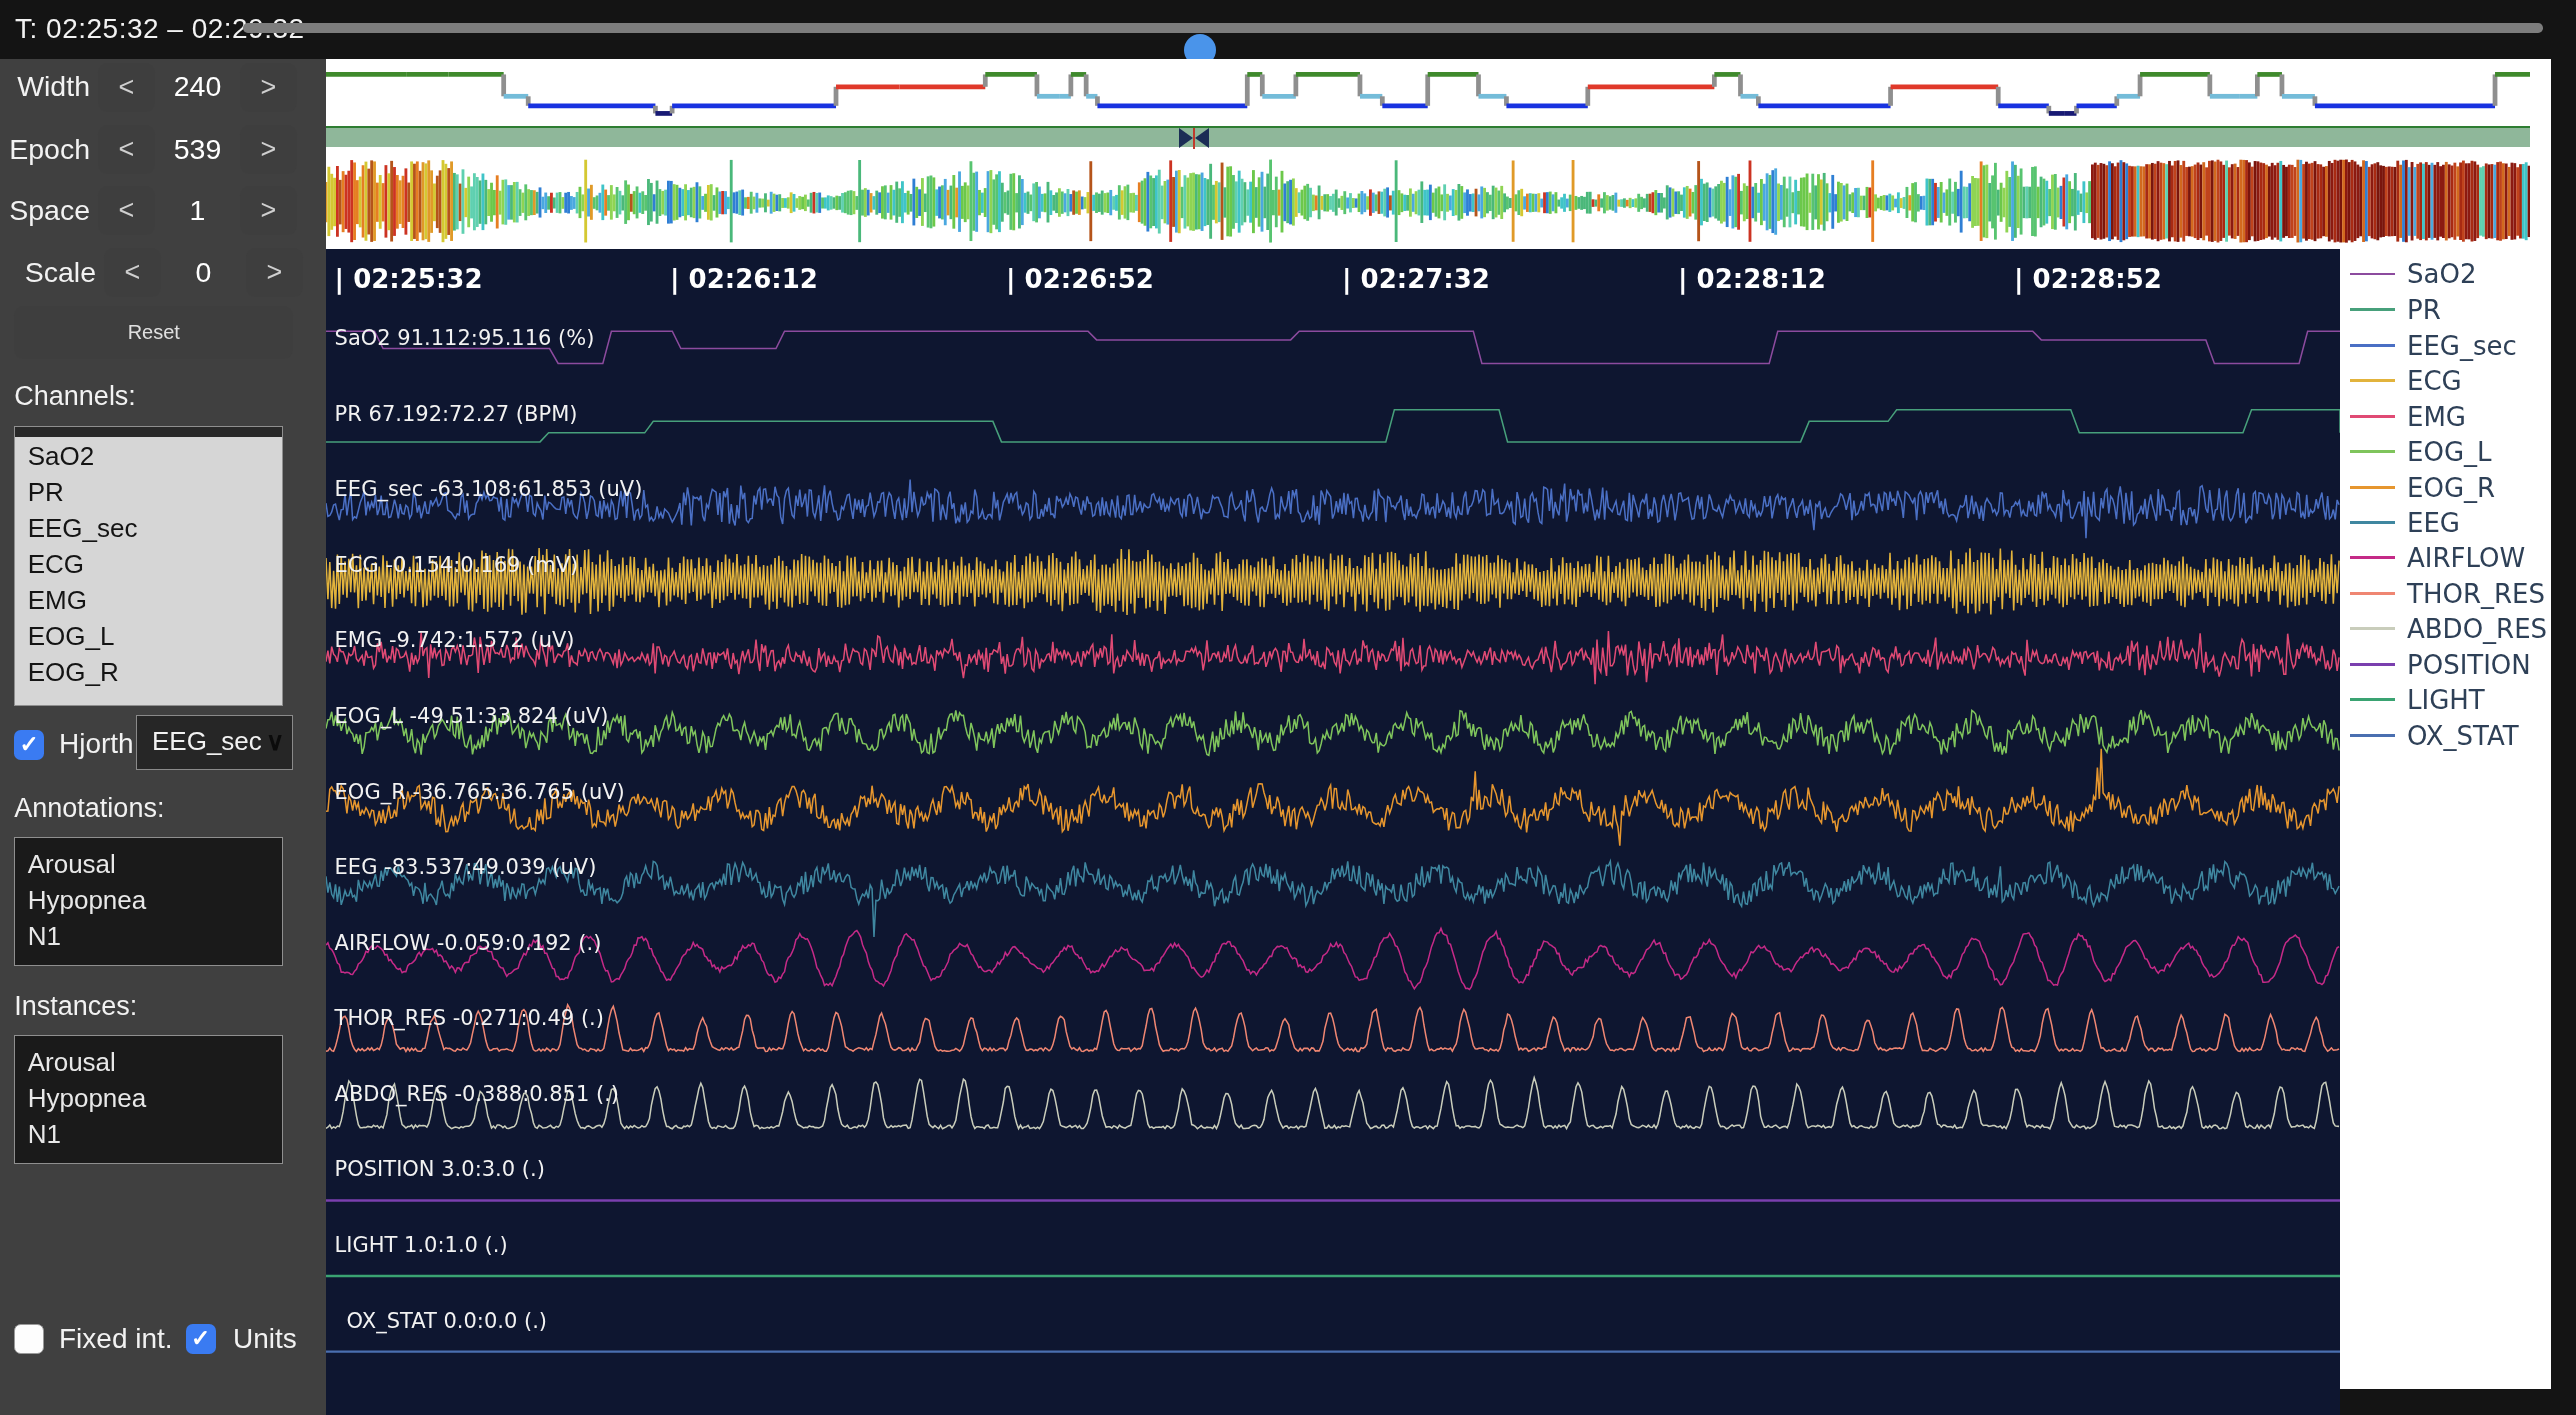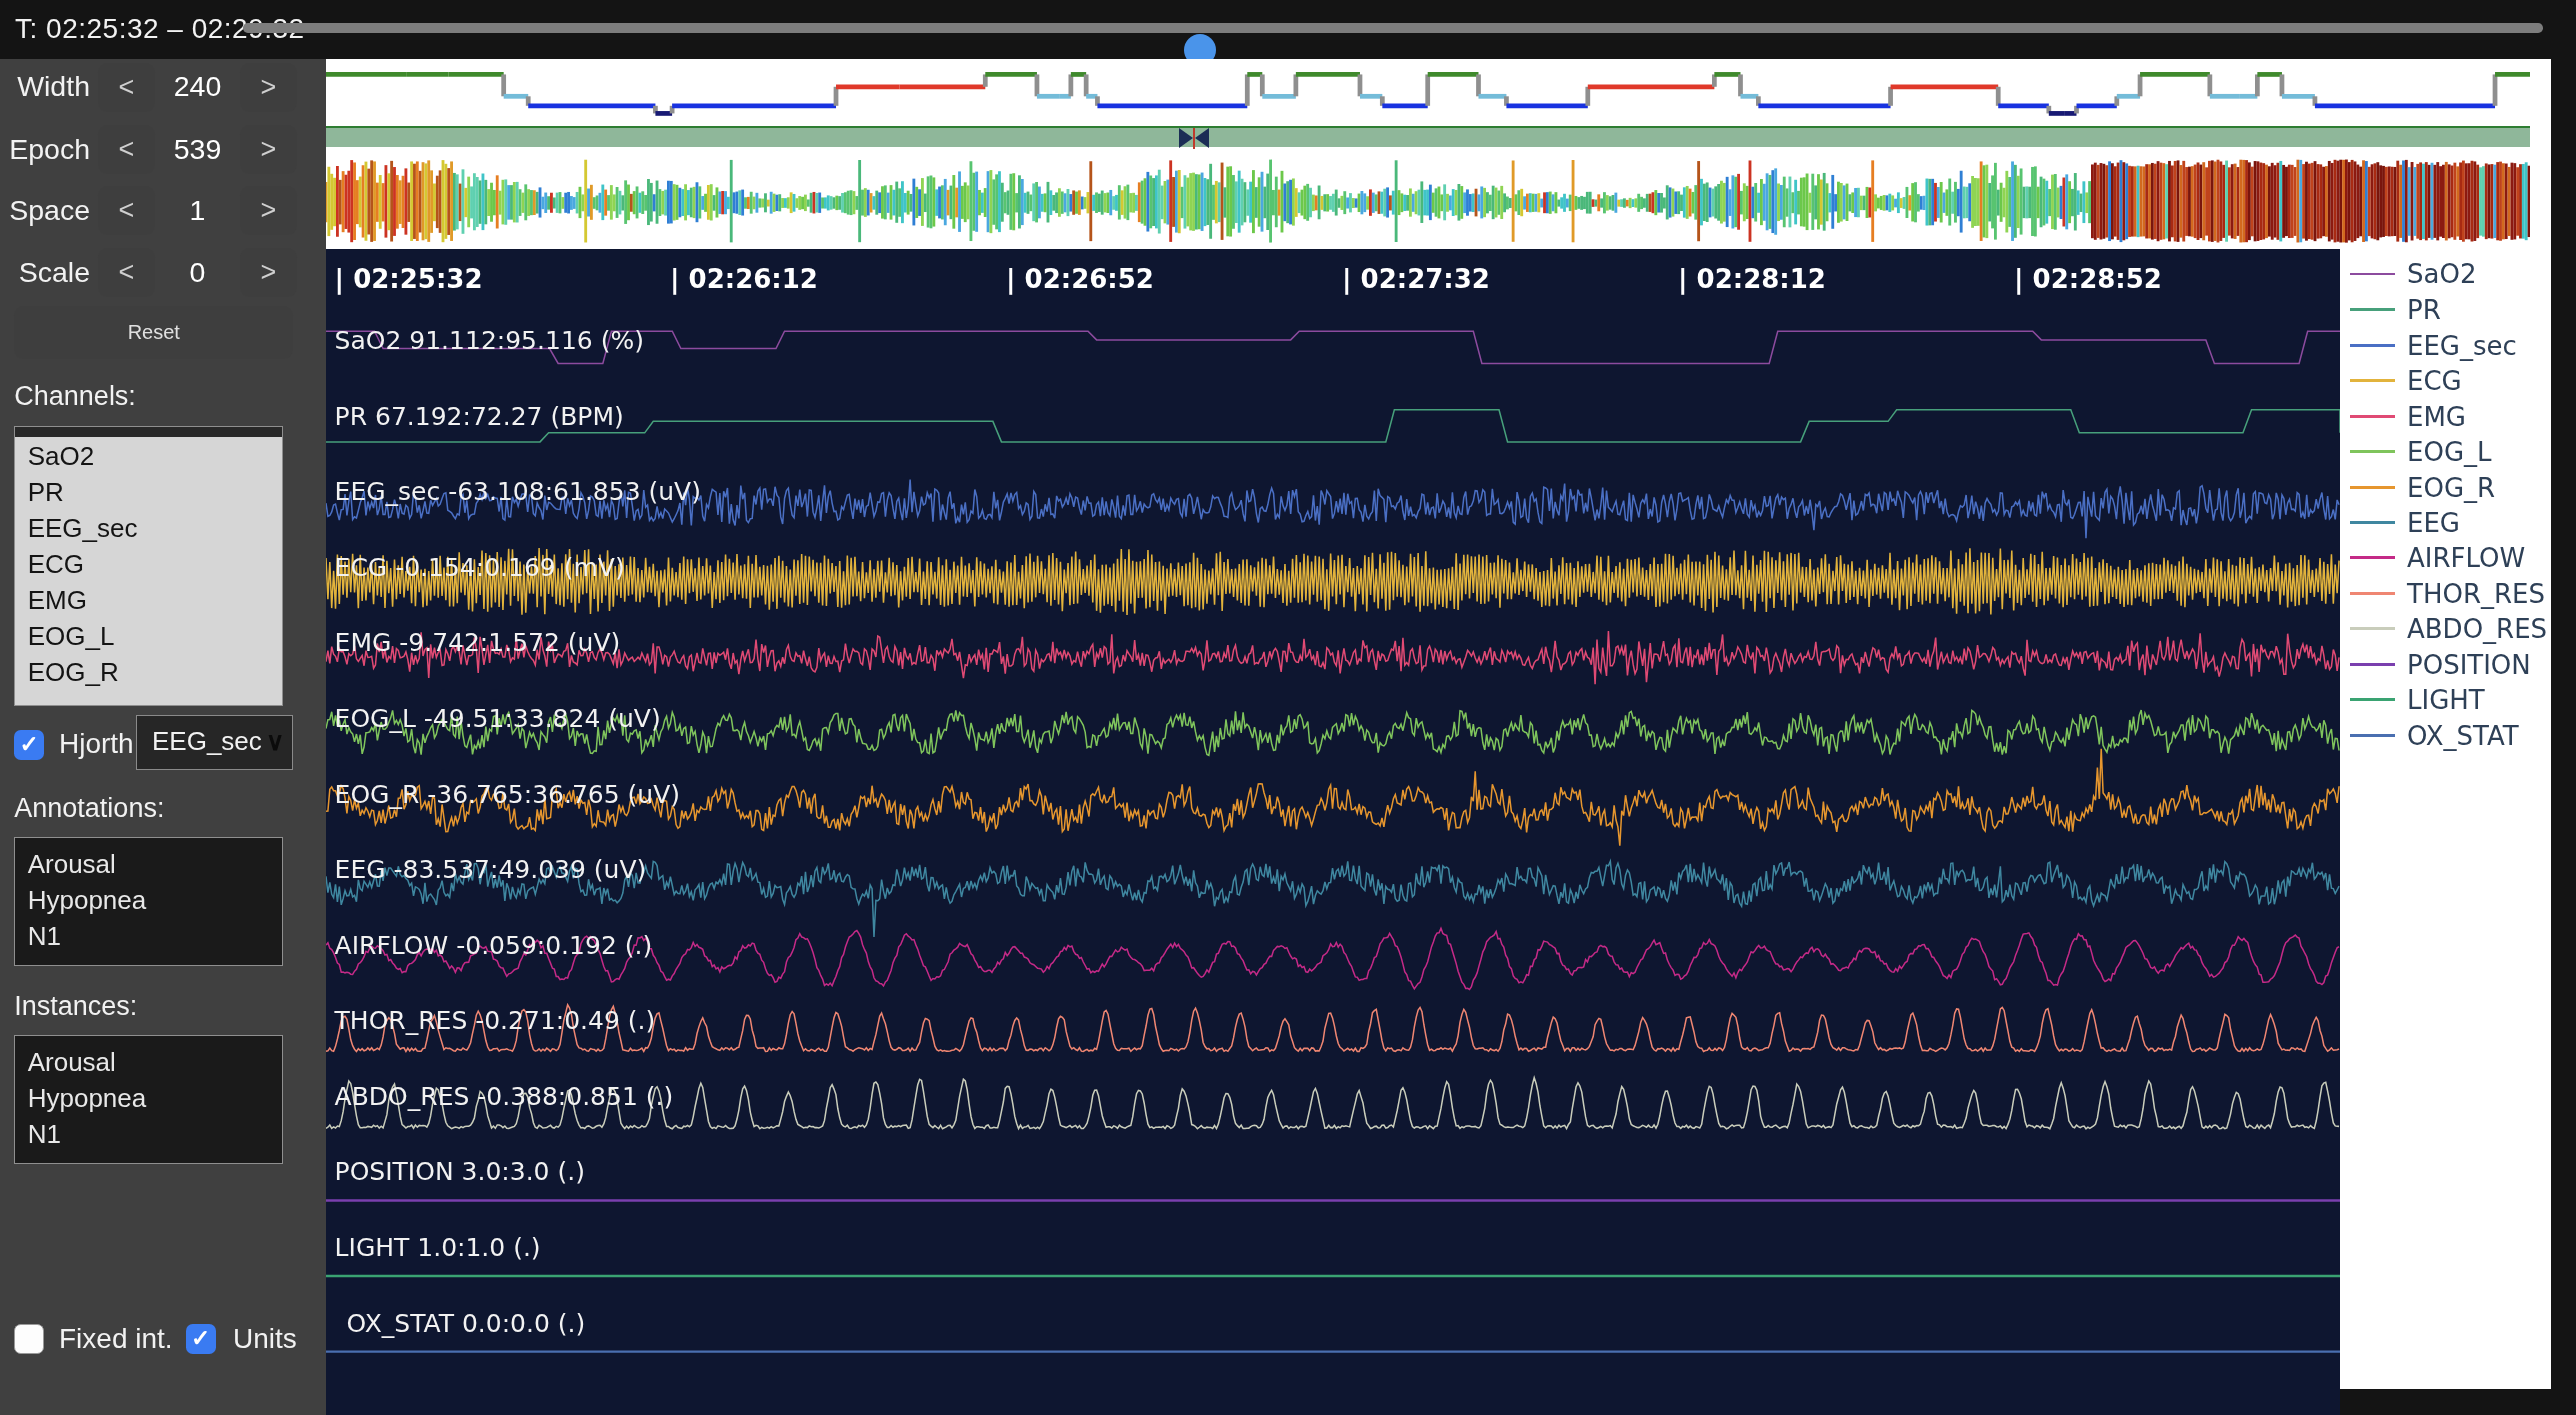"Scale" div.ctl-row { margin-left: none -> 6px }
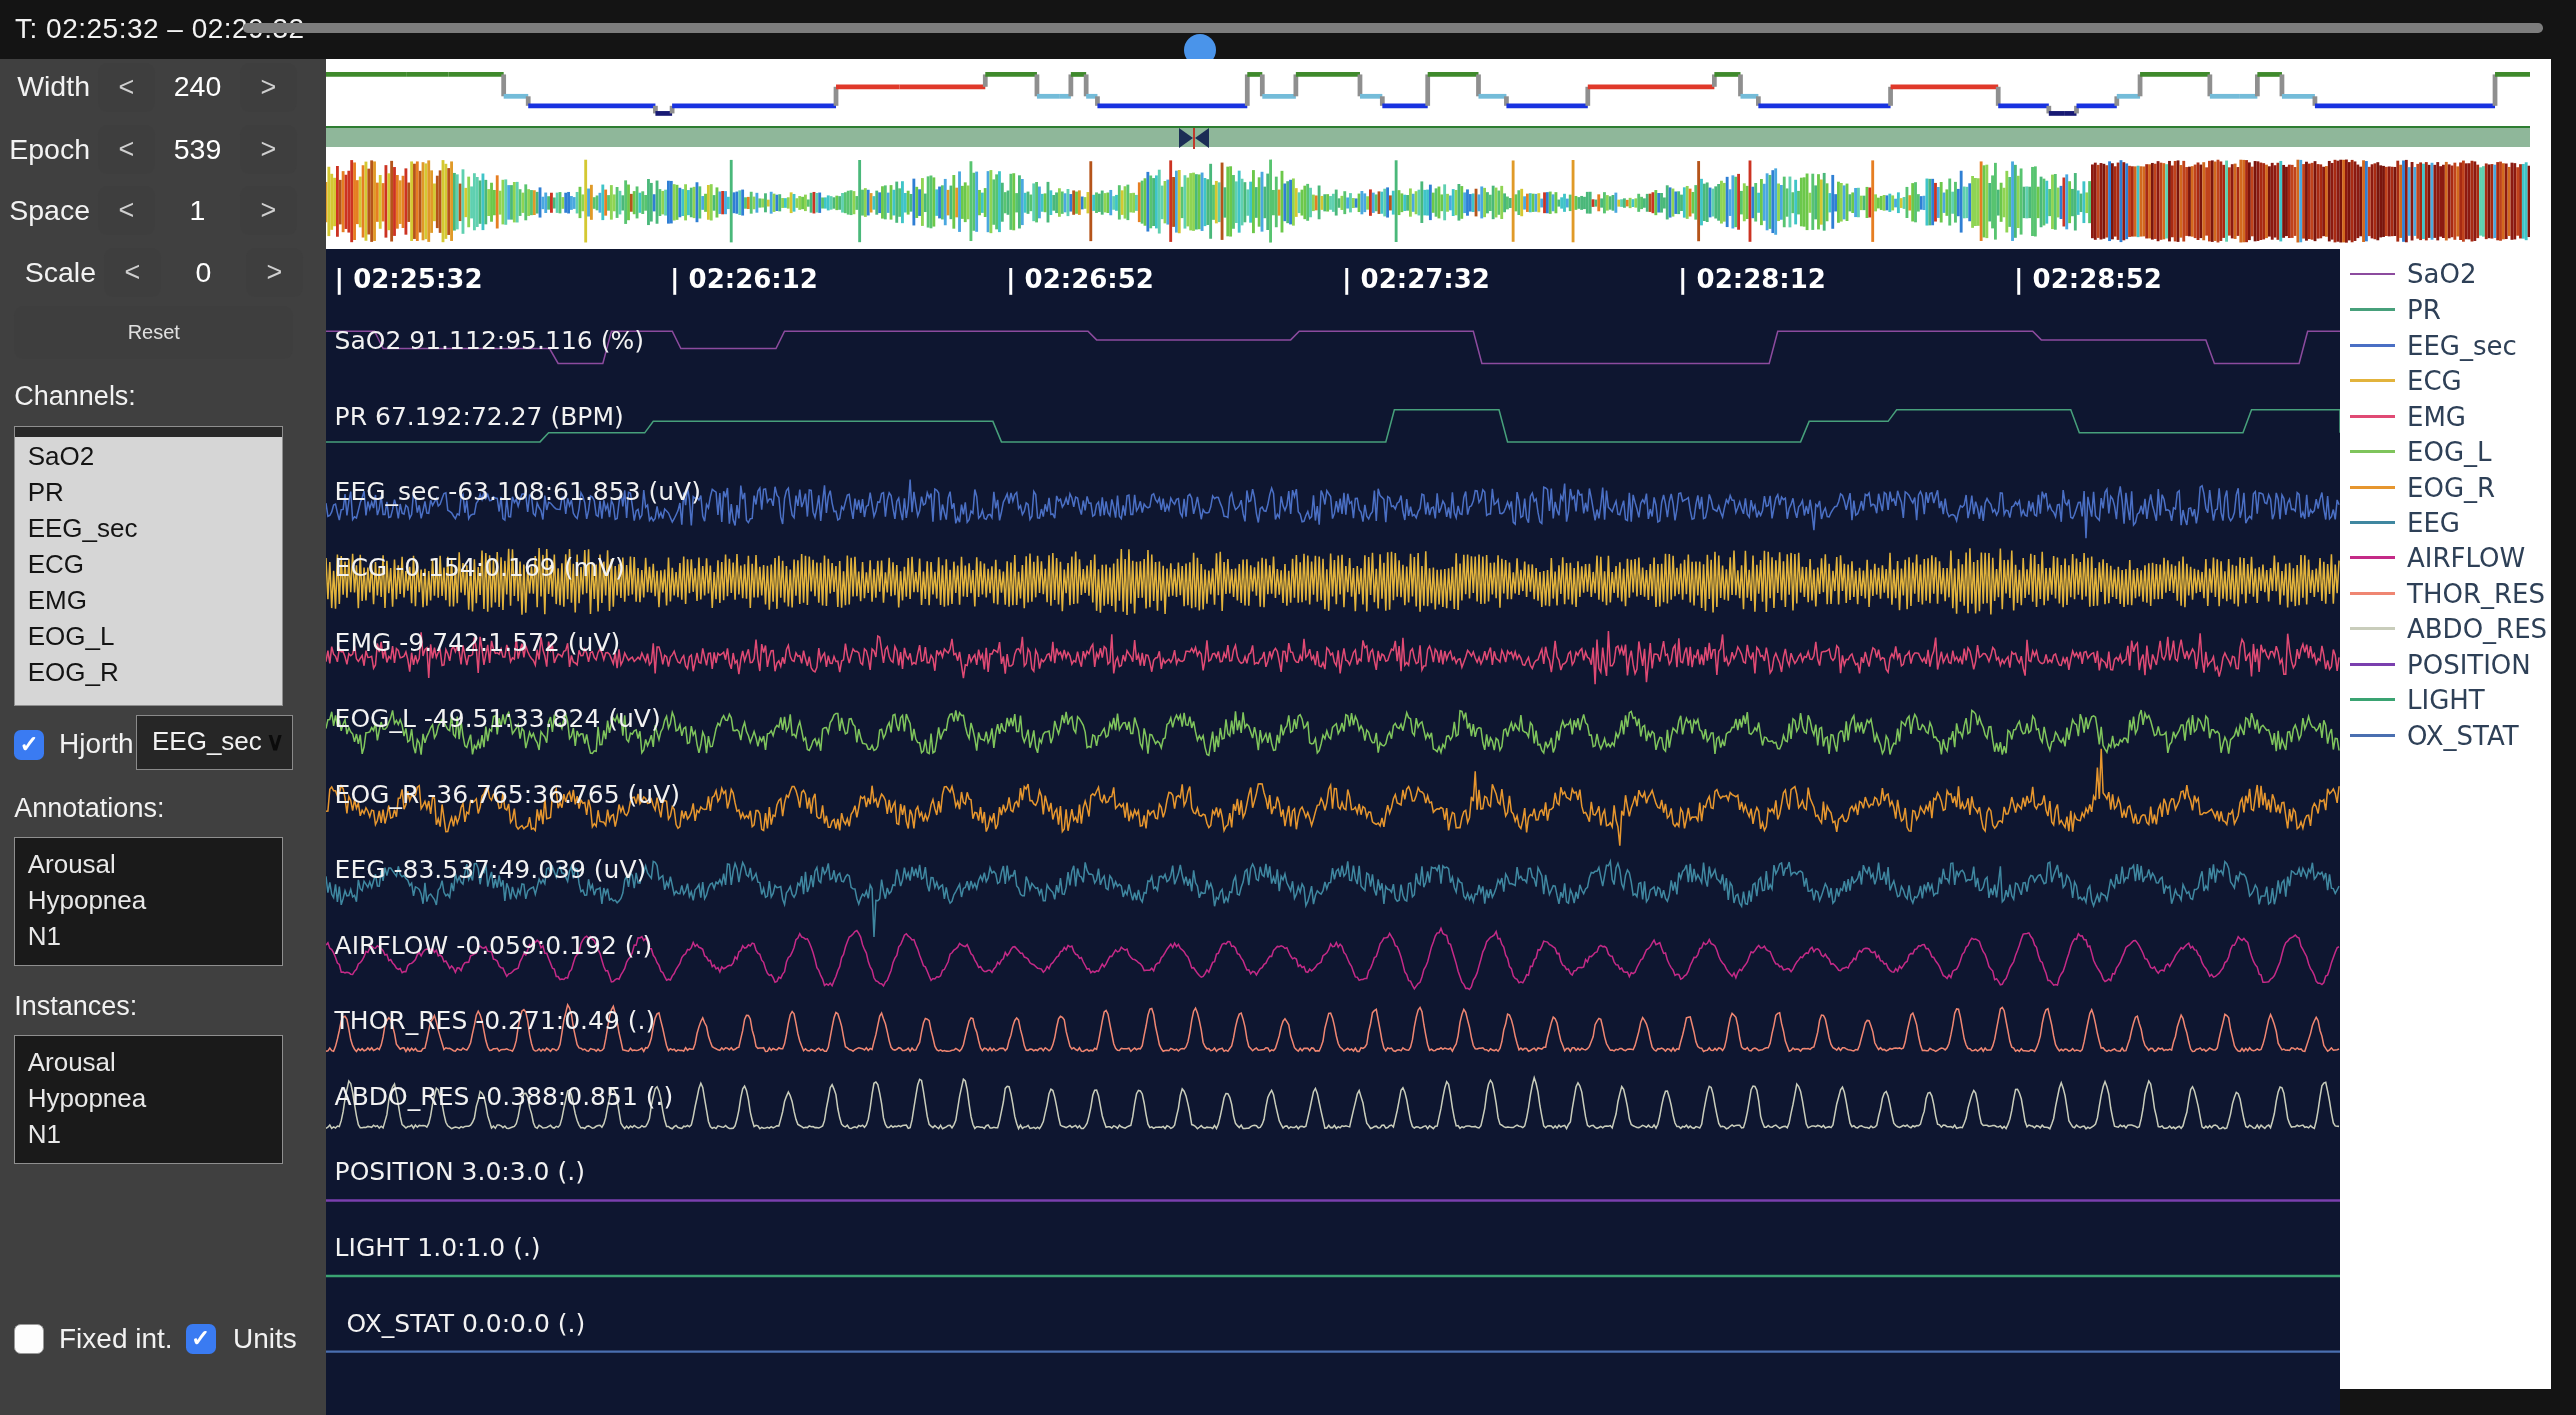"SaO2 91.112:95.116 (%)" .trace-label { font-size: 25px -> 21px }
